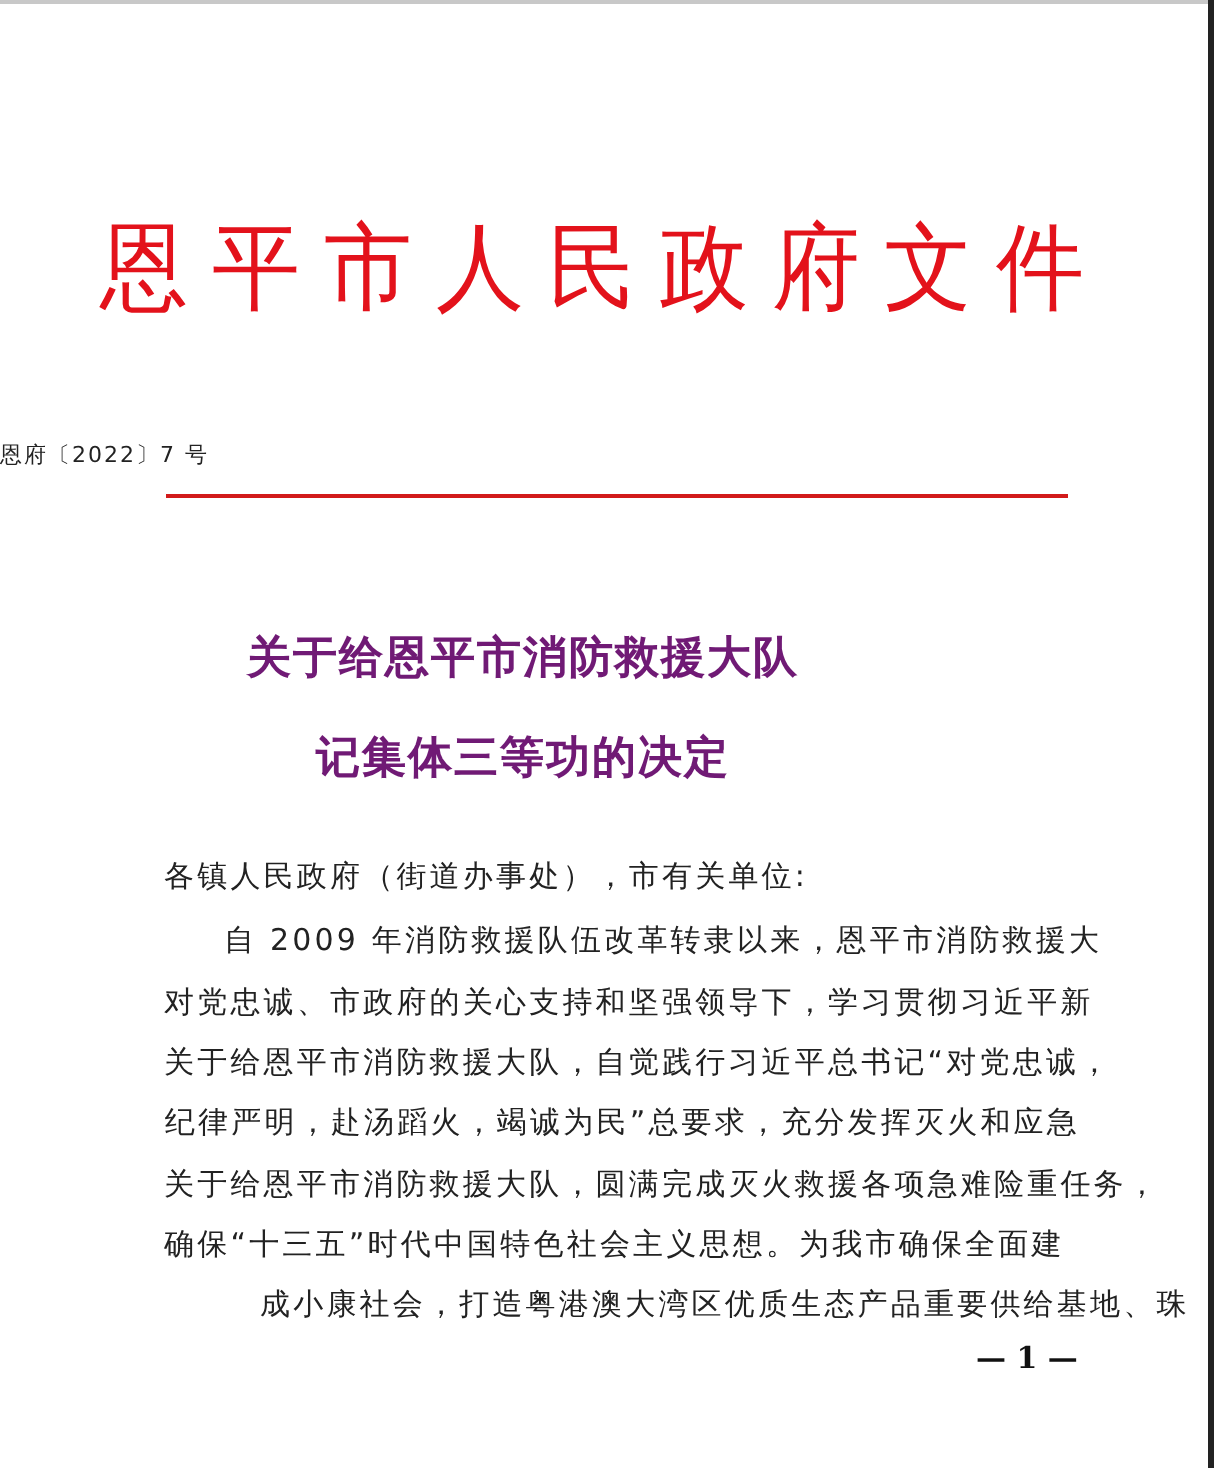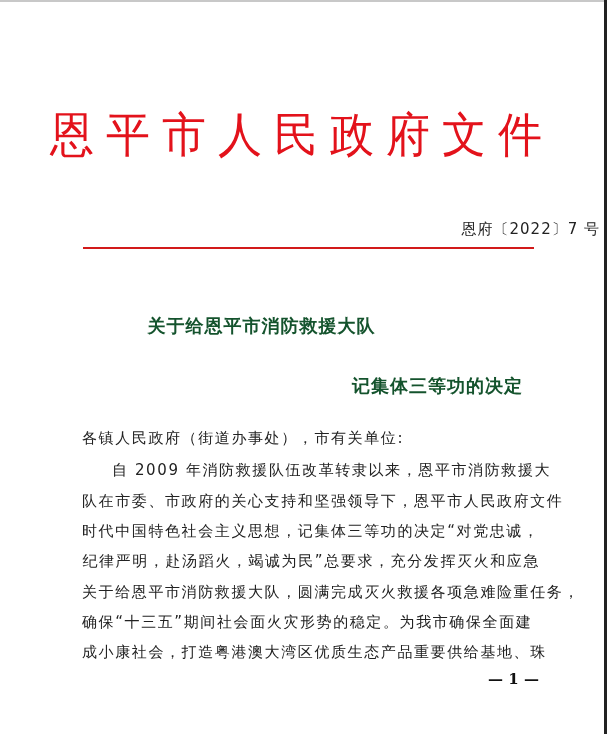"恩府〔2022〕7 号" .doc-number { font-size: 15px -> 11px; text-align: right -> left }
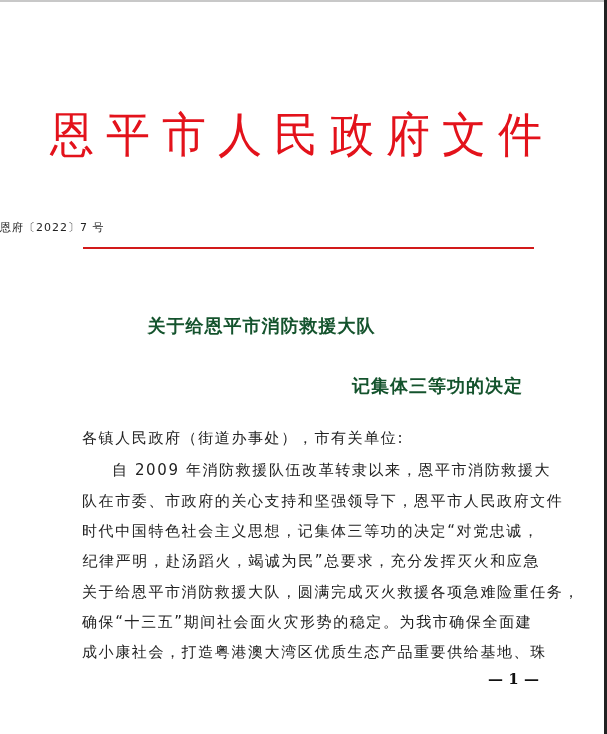"关于给恩平市消防救援大队" .title { color: #14532d -> #701a75; font-size: 18px -> 22px }
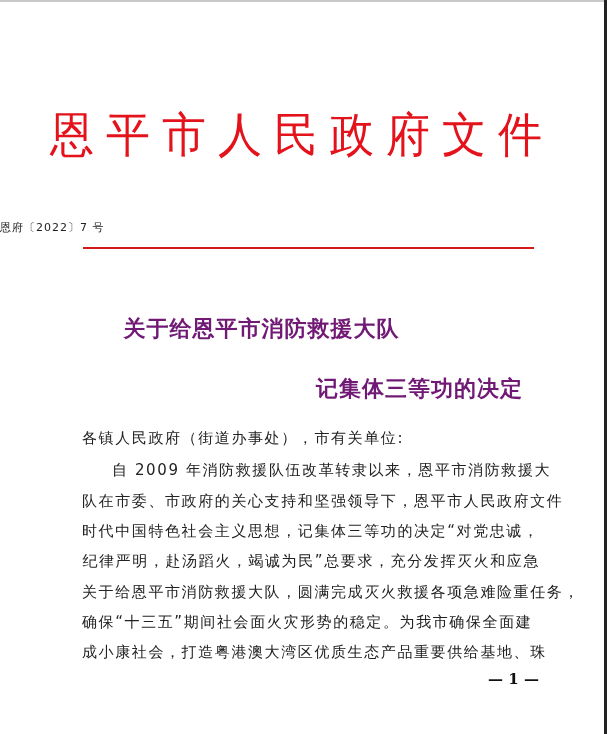"记集体三等功的决定" .title.l2 { text-align: right -> none; top: 374px -> 364px }
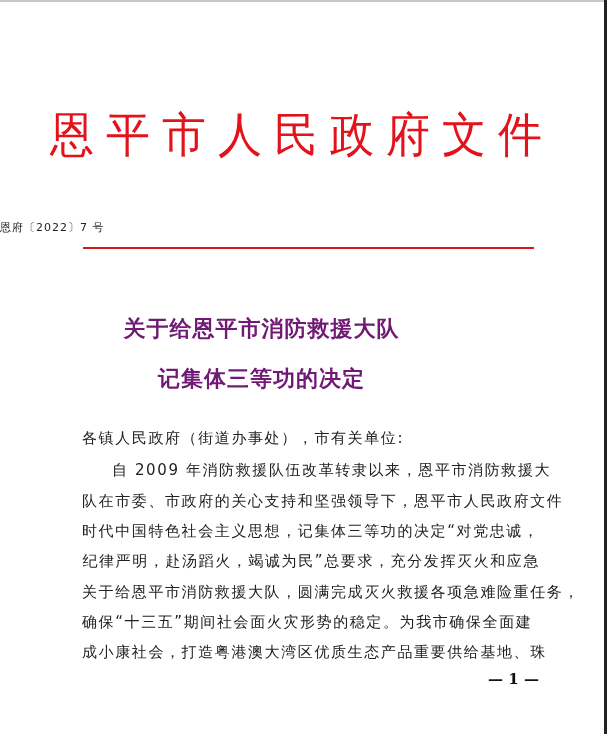"队在市委、市政府的关心支持和坚强领导下，恩平市人民政府文件" div.body-text { text: 队在市委、市政府的关心支持和坚强领导下，恩平市人民政府文件 -> 对党忠诚、市政府的关心支持和坚强领导下，学习贯彻习近平新 }
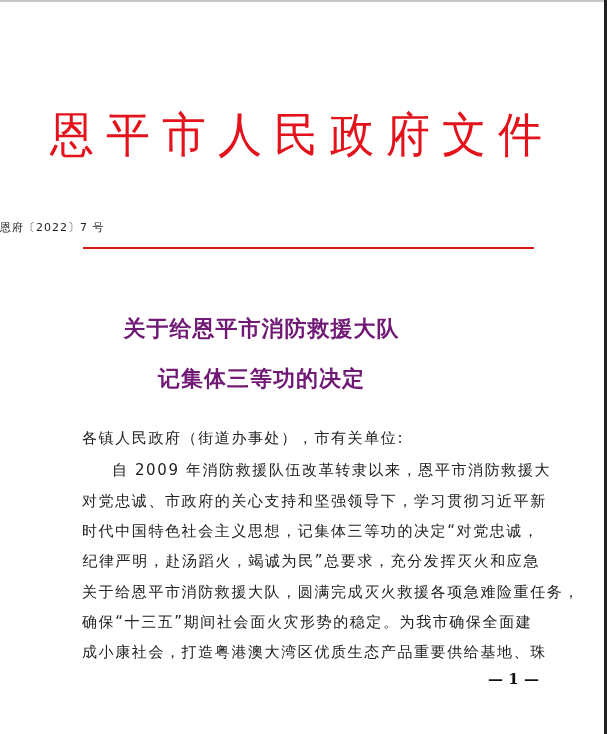"时代中国特色社会主义思想，记集体三等功的决定“对党忠诚，" div.body-text { text: 时代中国特色社会主义思想，记集体三等功的决定 -> 关于给恩平市消防救援大队，自觉践行习近平总书记 }
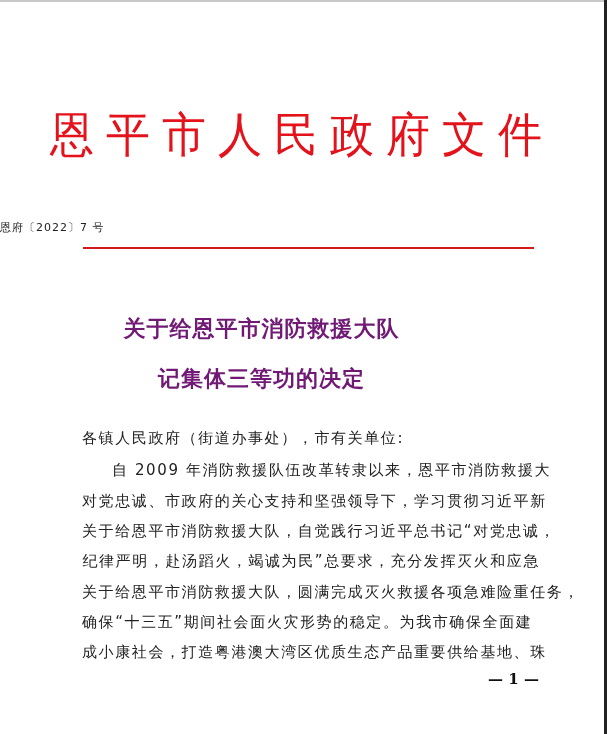"确保“十三五”期间社会面火灾形势的稳定。为我市确保全面建" div.body-text { text: 期间社会面火灾形势的稳定 -> 时代中国特色社会主义思想 }
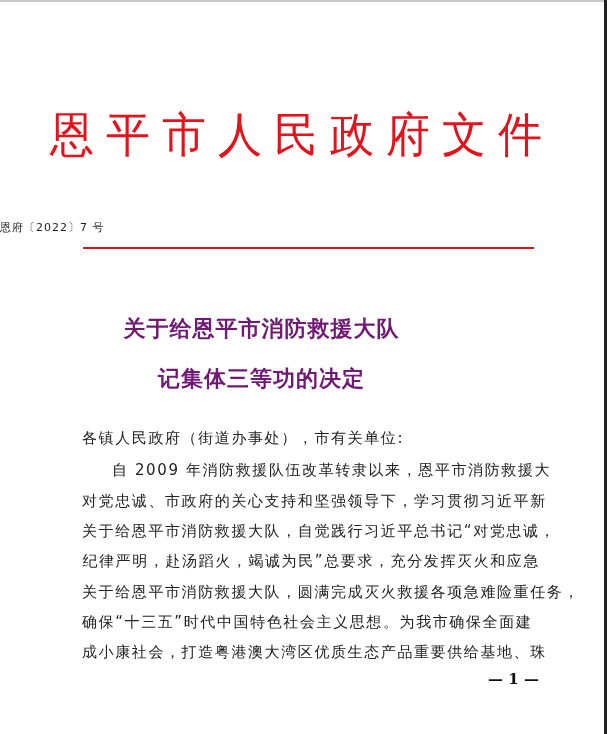"成小康社会，打造粤港澳大湾区优质生态产品重要供给基地、珠" div.body-text { margin-left: none -> 48px }
